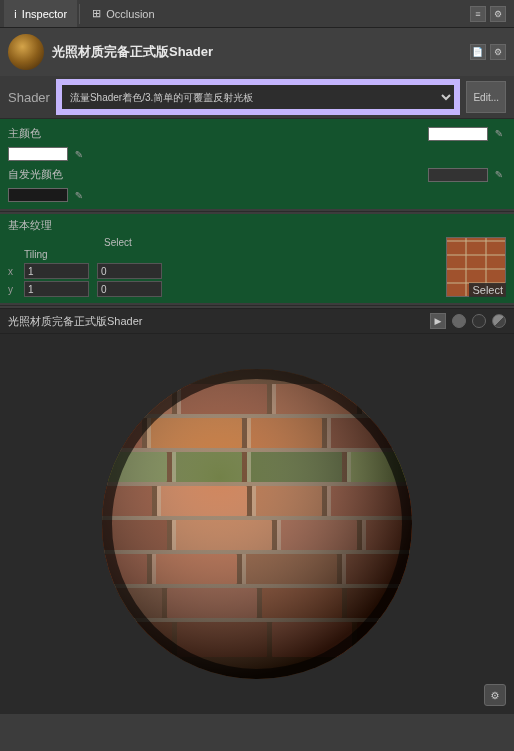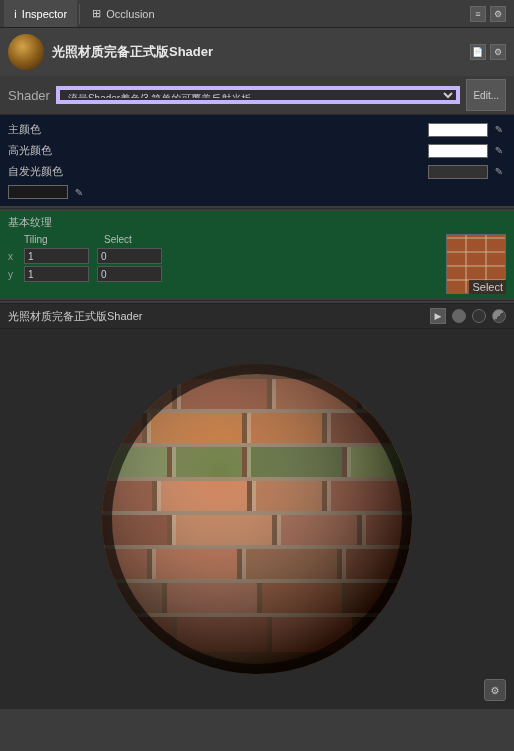"流量Shader着色/3.简单的可覆盖反射光板" .shader-select { border: 4px solid #c4b5fd -> 6px solid #c4b5fd; height: 18px -> 36px }
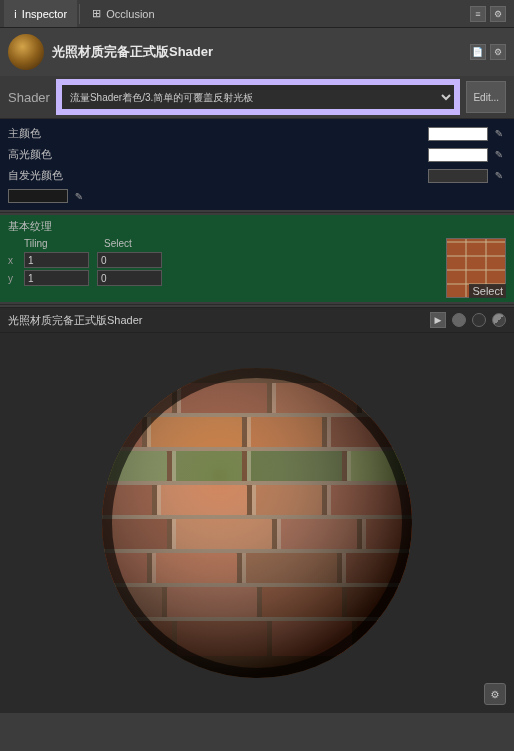"主颜色" .properties { background: #0f172a -> #14532d }
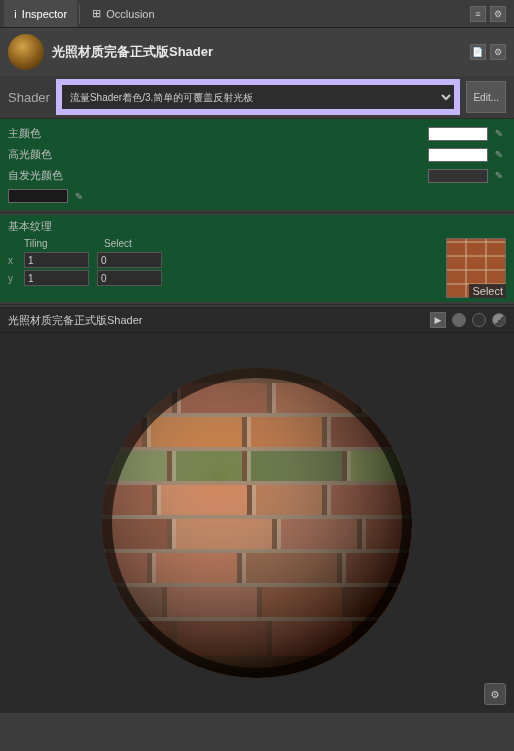"高光颜色" span.prop-label { html: <span>高光颜色</span> -> none }
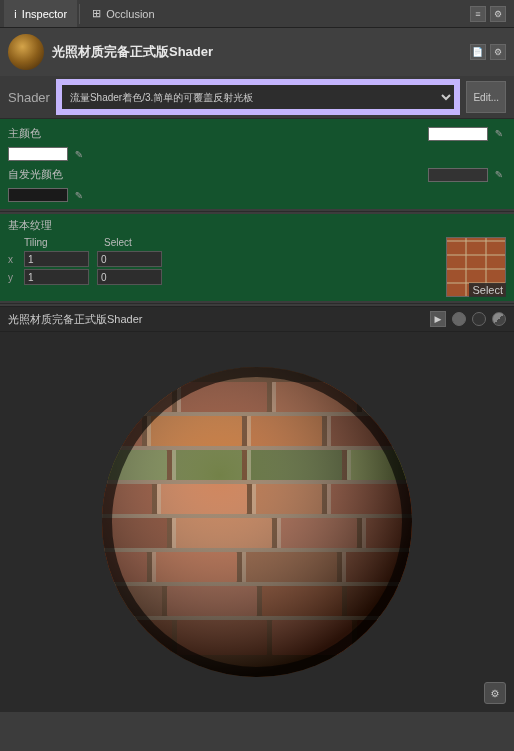"Tiling" .to-col1 { margin-top: none -> 12px }
